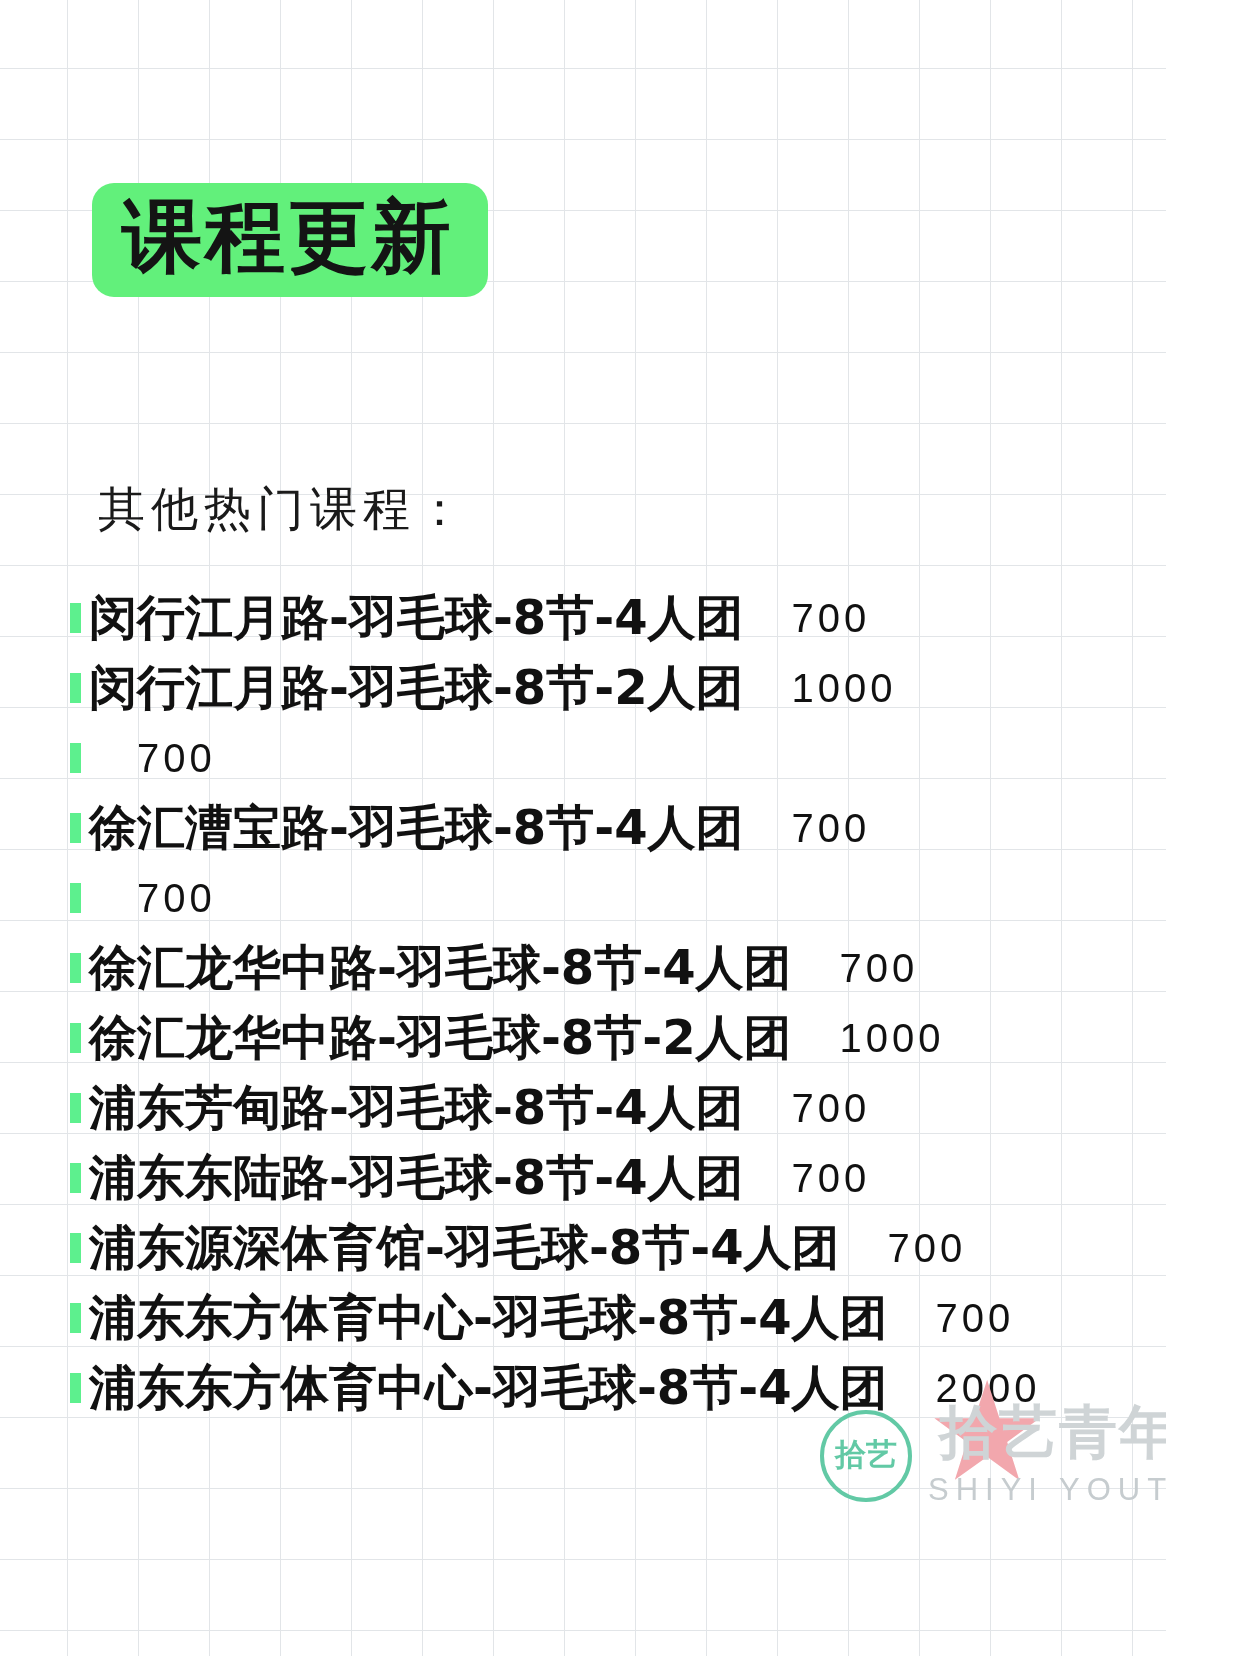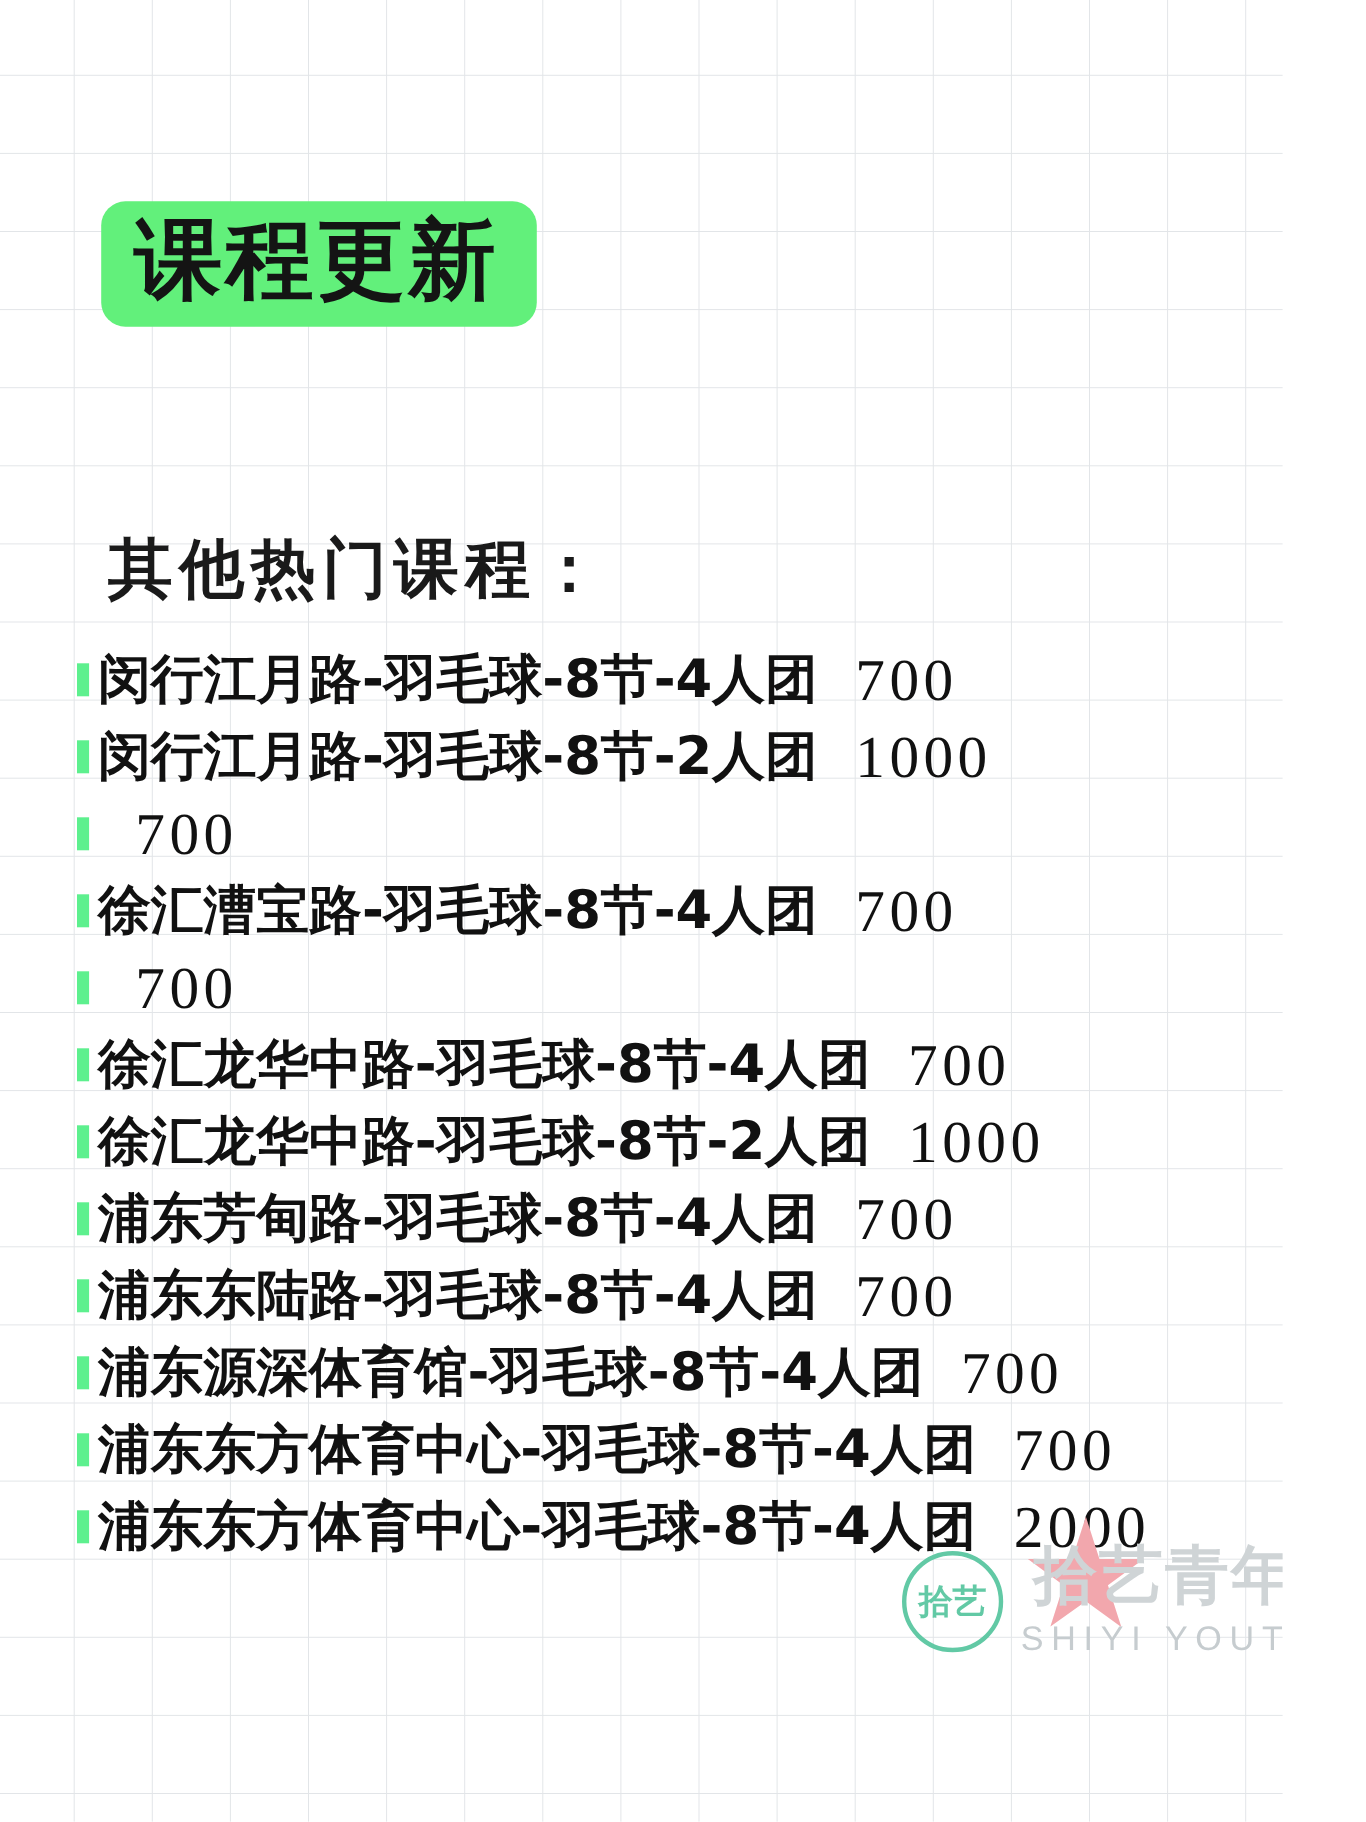"其他热门课程：" #section-heading { font-size: 59px -> 47px; font-weight: 700 -> 400 }
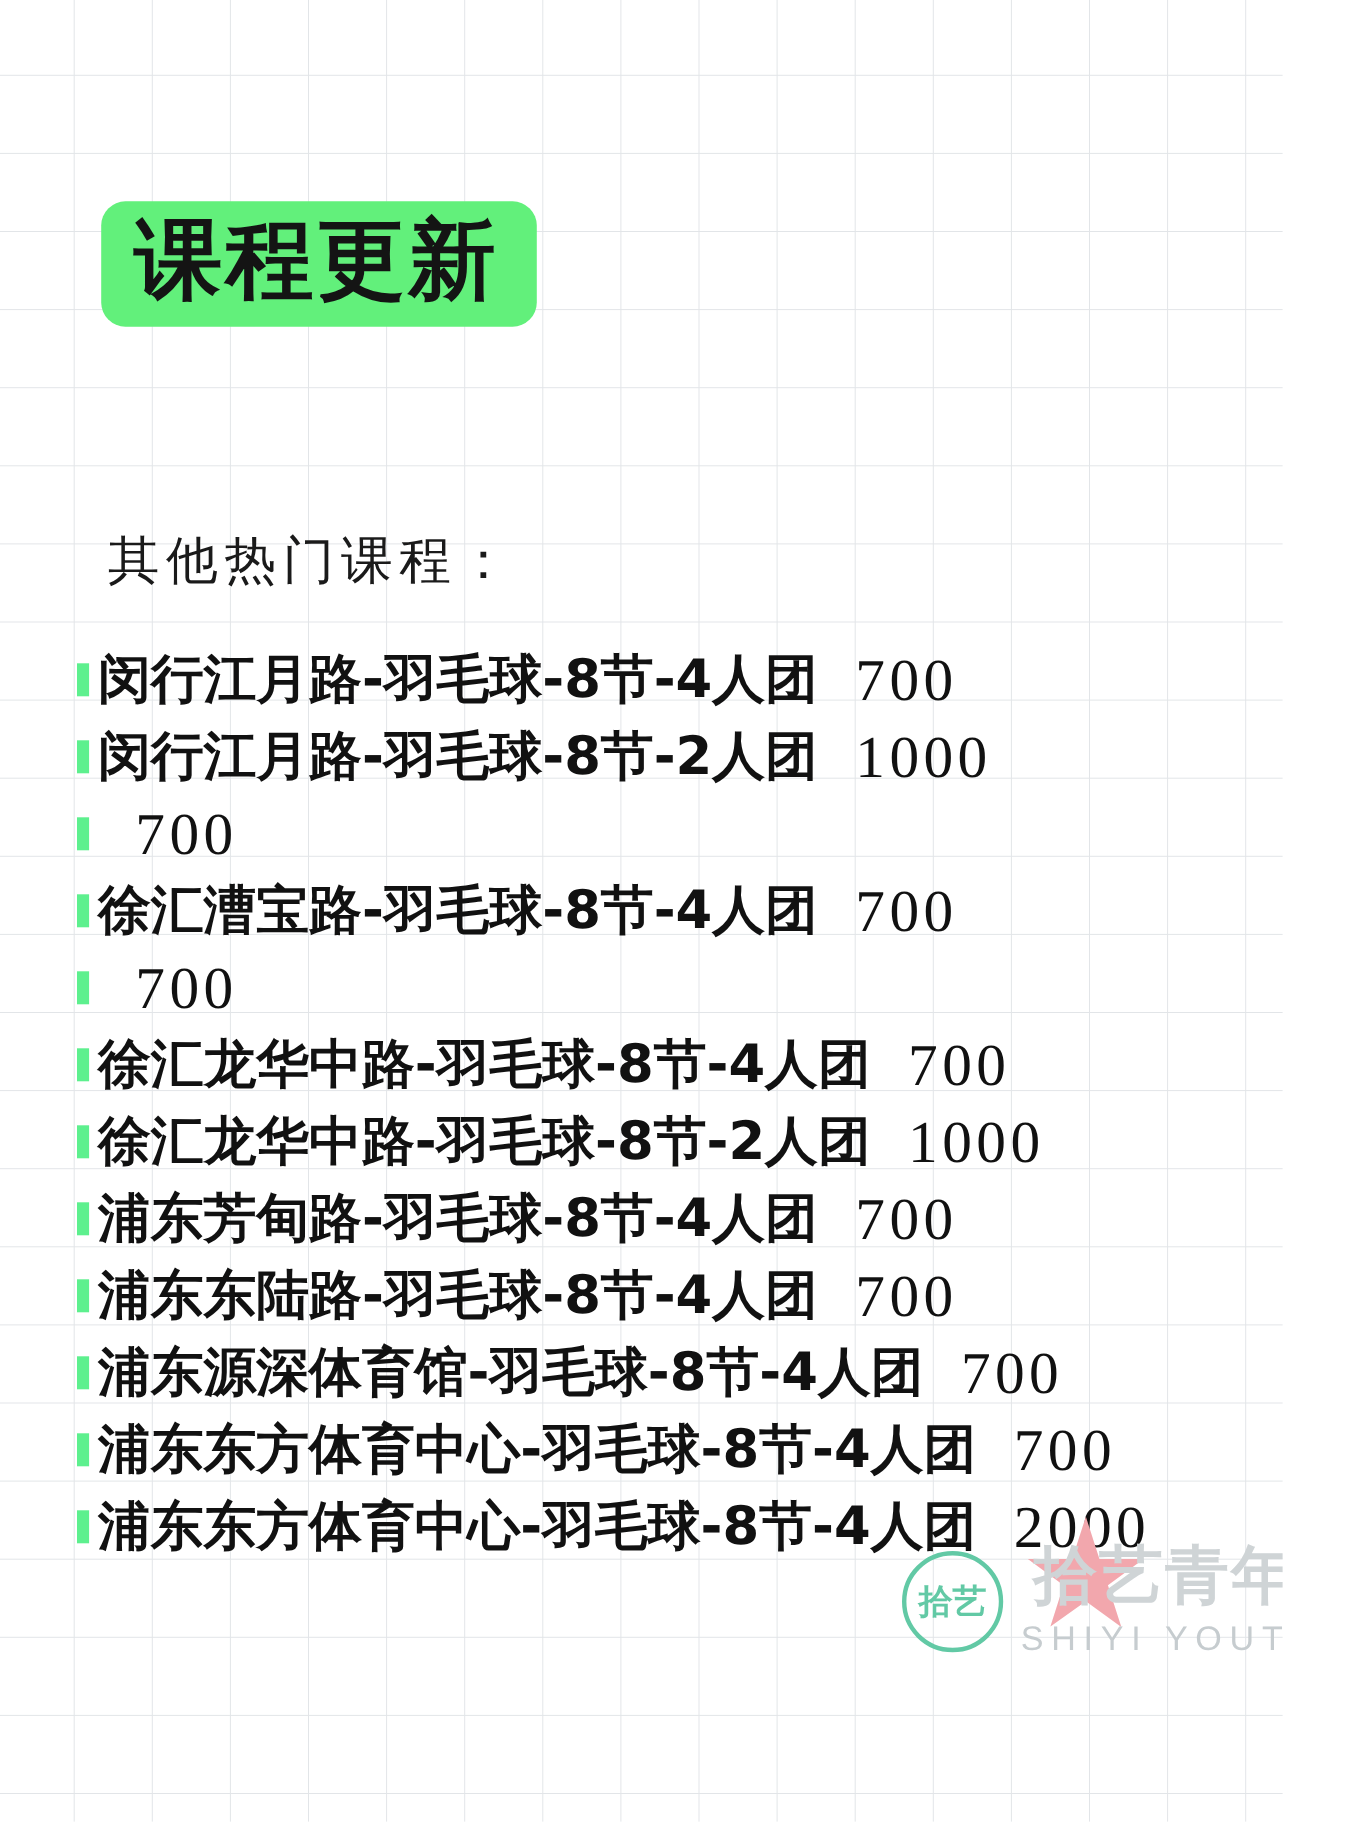"700" .course-price { font-family: Liberation Serif, serif -> Liberation Sans, sans-serif; font-size: 54px -> 40px; margin-left: 34px -> 48px }
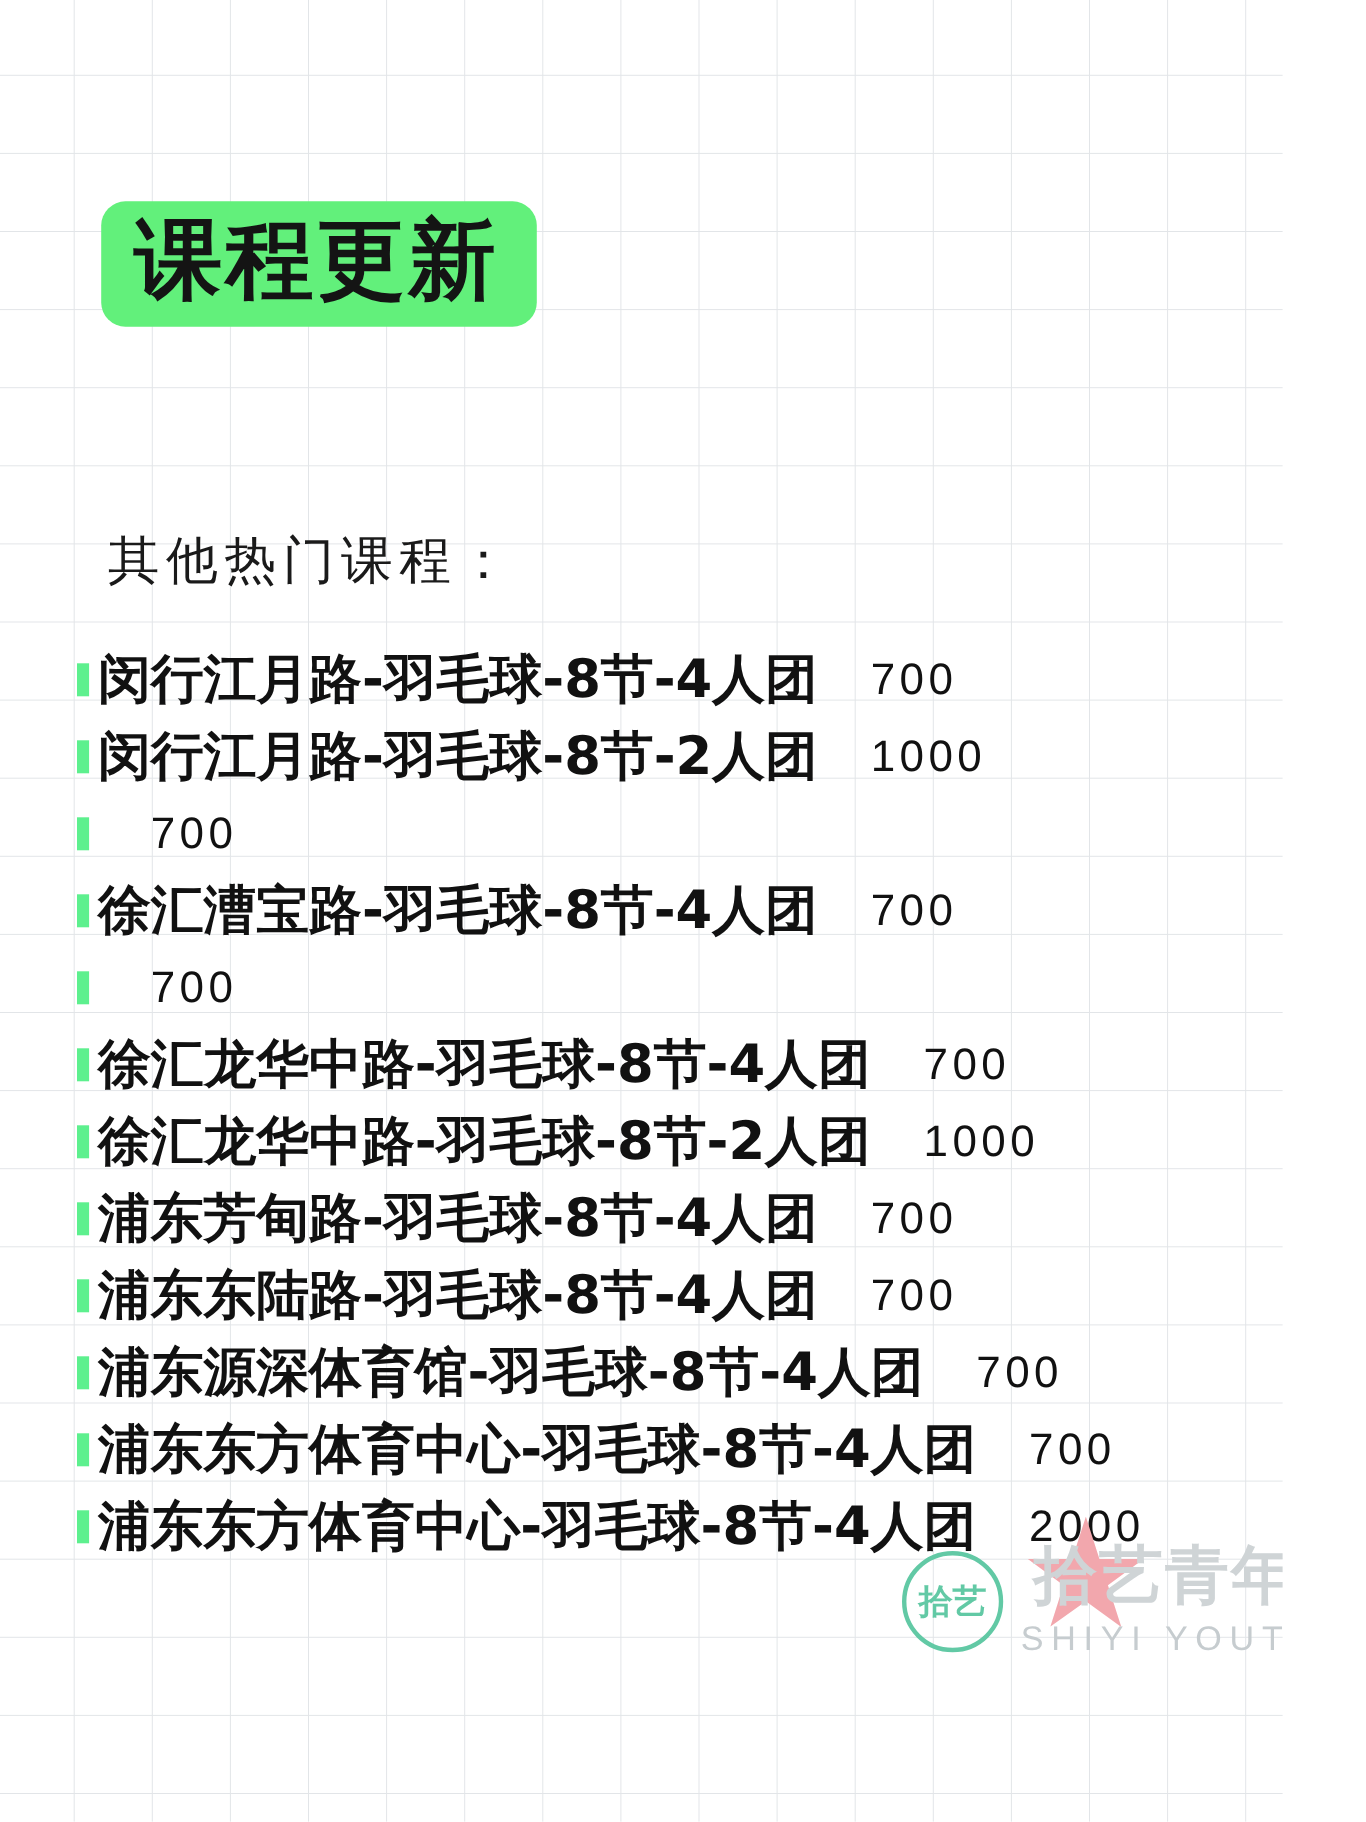"拾艺" #wm-circle-text { font-family: Liberation Serif, serif -> Liberation Mono, monospace }
